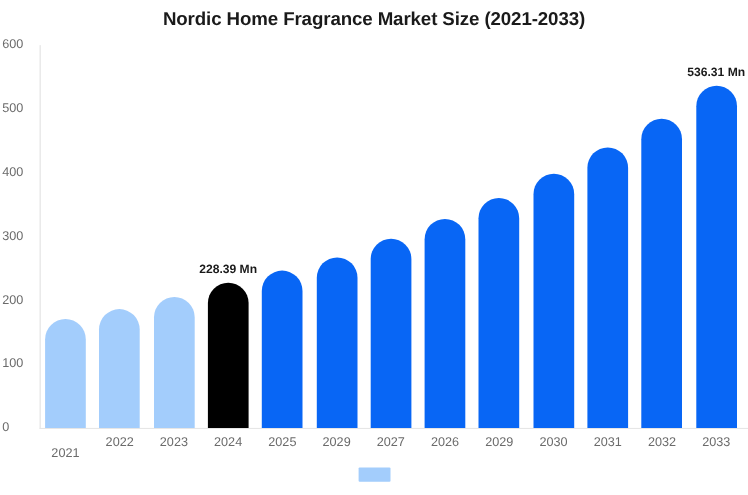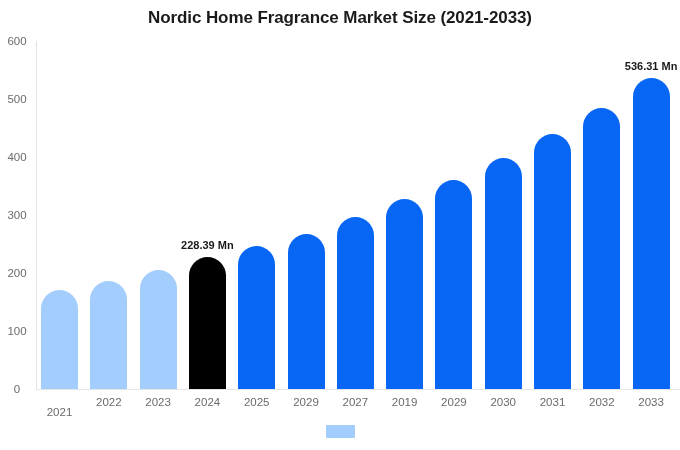"600" .y-tick { text-align: center -> left }
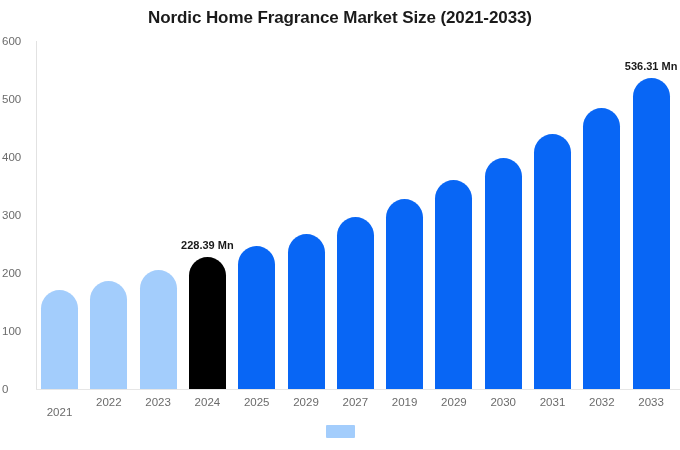"2019" div.x-tick { text: 2019 -> 2026 }
